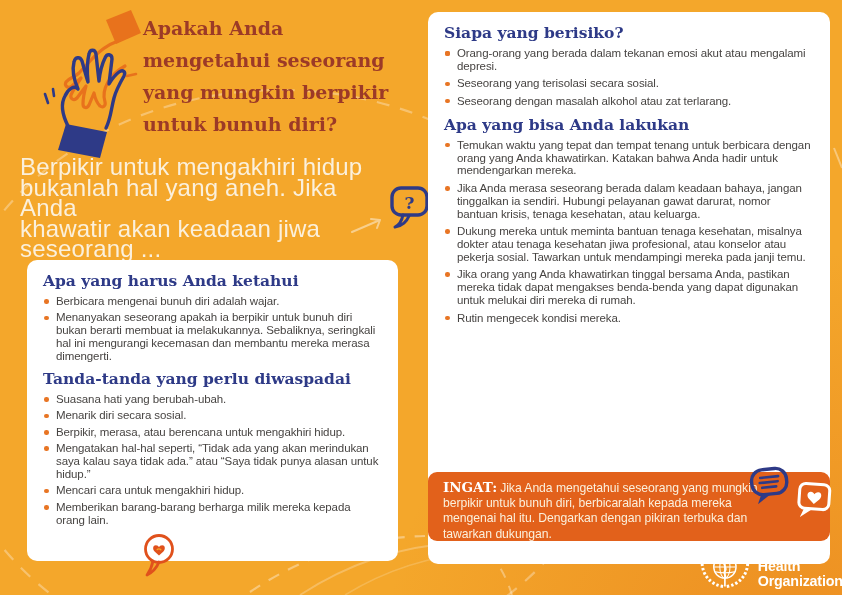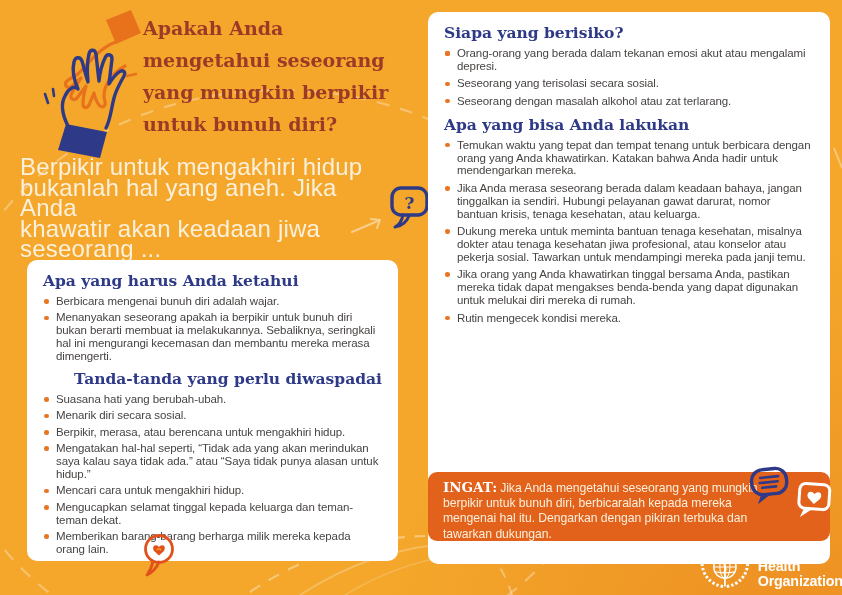"Tanda-tanda yang perlu diwaspadai" .left-card h2.second { text-align: right -> none }
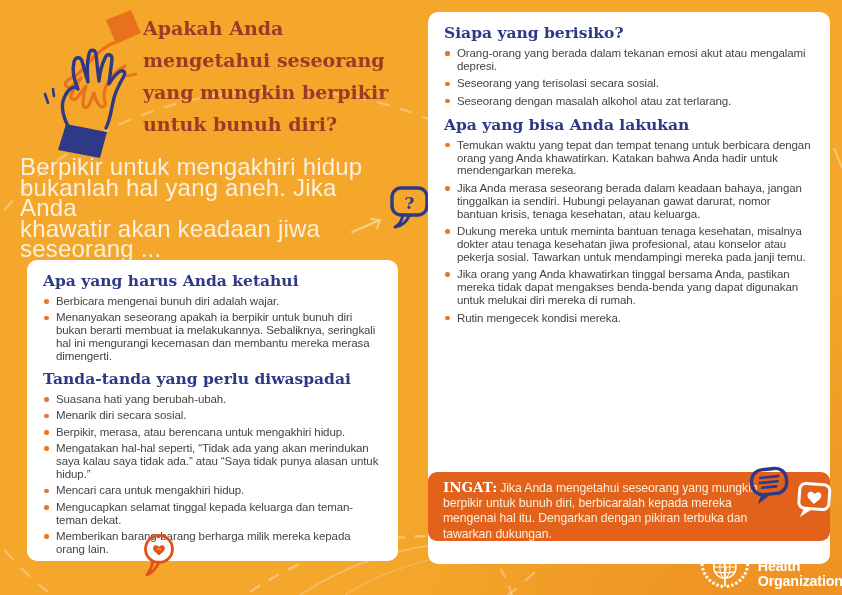"Mengucapkan selamat tinggal kepada" li { html: <li><span></span><span>Mengucapkan selamat tinggal kepada keluarga dan teman-teman dekat.</span></li> -> none }
